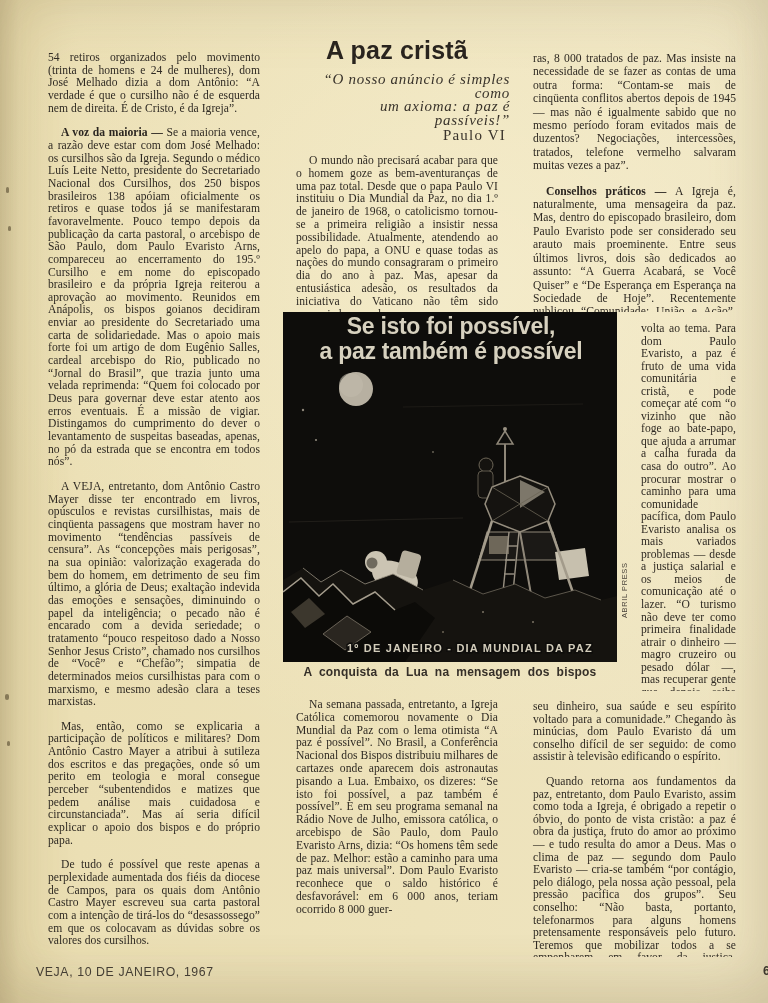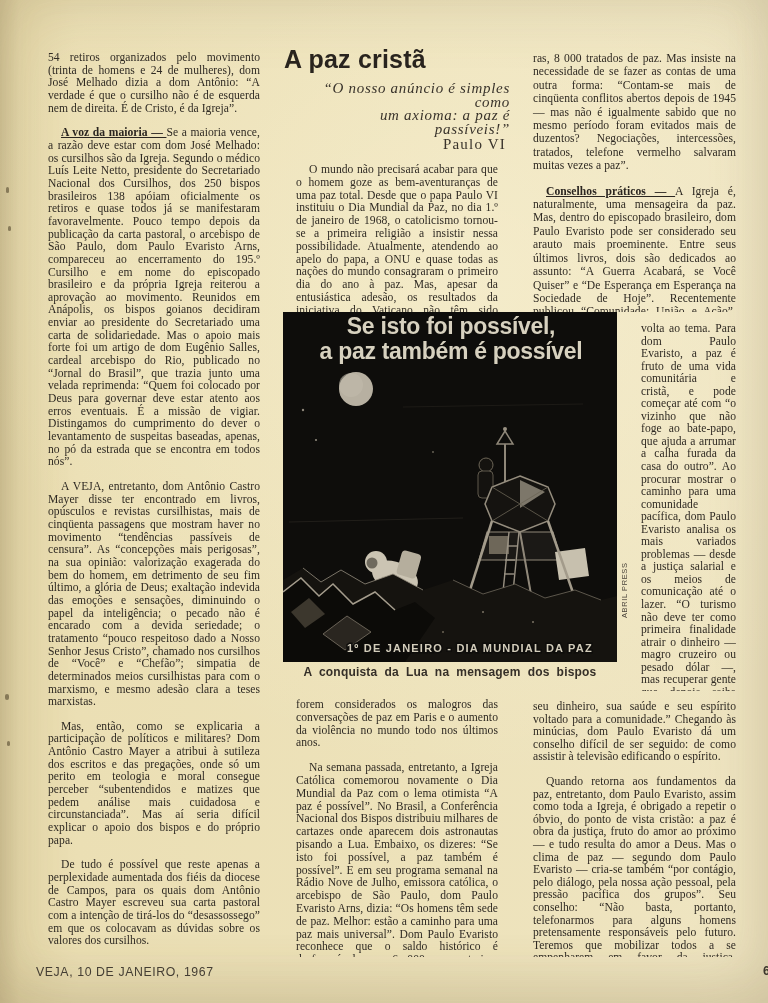"A paz cristã" h1.title { margin: 9px 0 9px 0 -> 0 0 9px 0; text-align: left -> center }
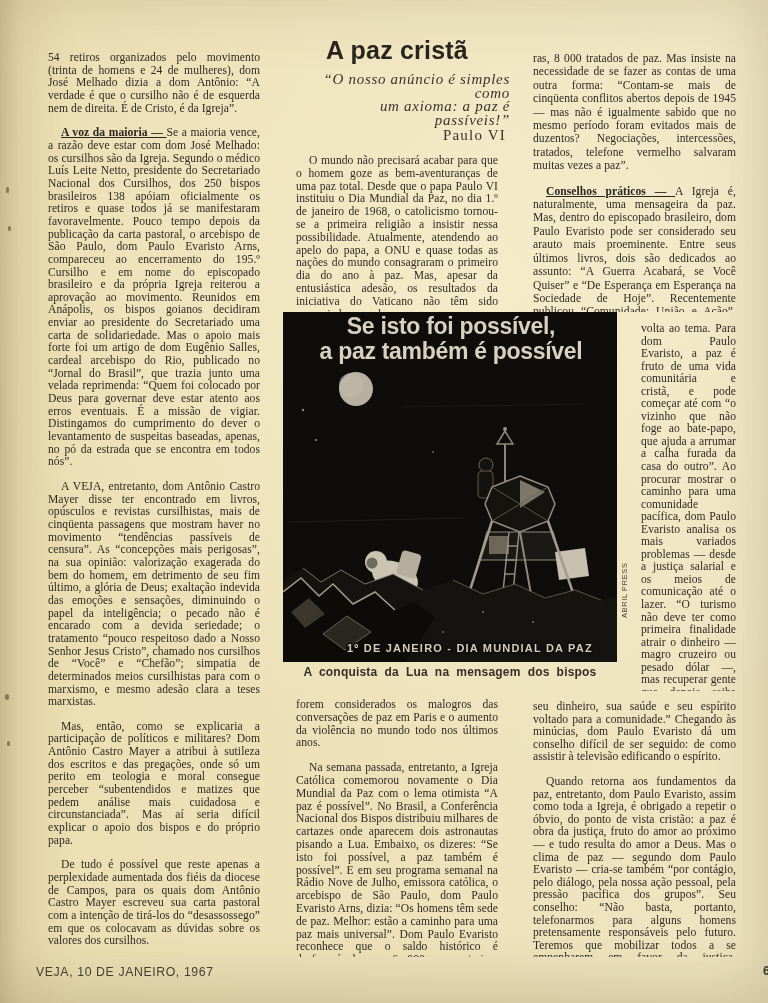"A voz da maioria —" b.runin { text-decoration: underline -> none }
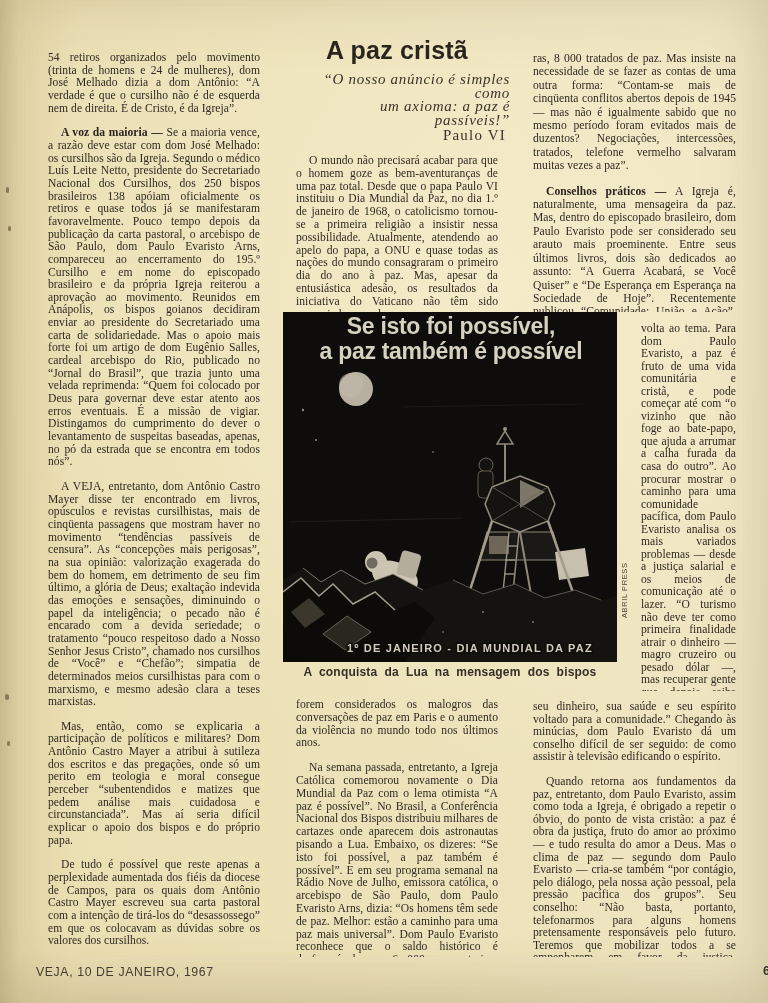"forem considerados os malogros das" p { html: <p>forem considerados os malogros das conversações de paz em Paris e o aumento da violência no mundo todo nos últimos anos.</p> -> none }
